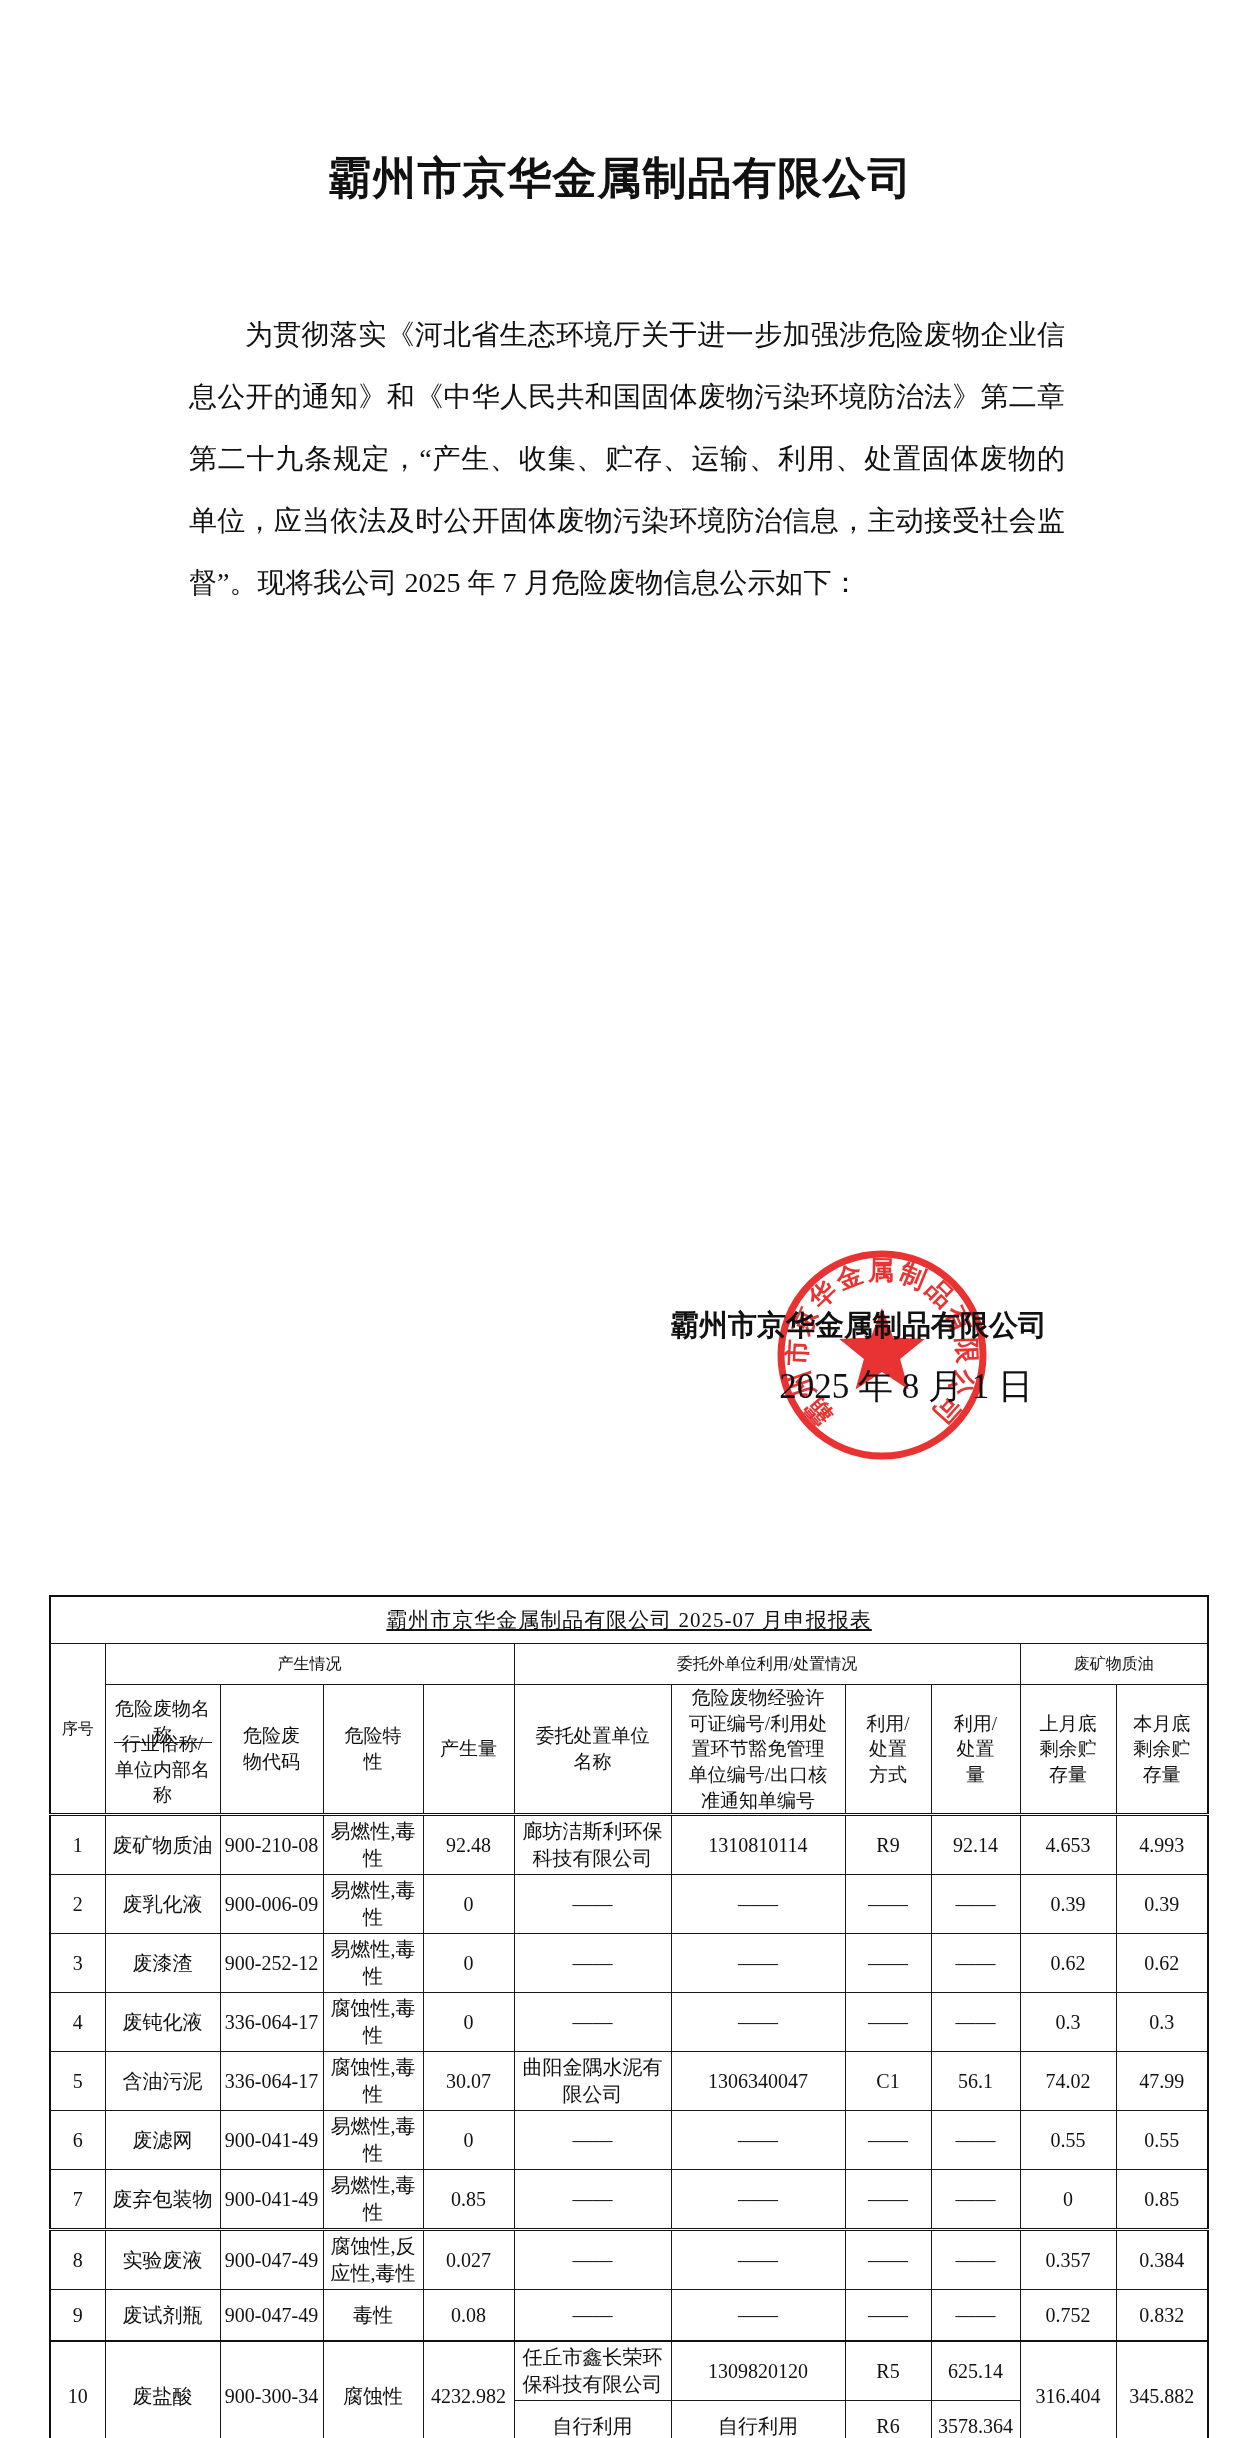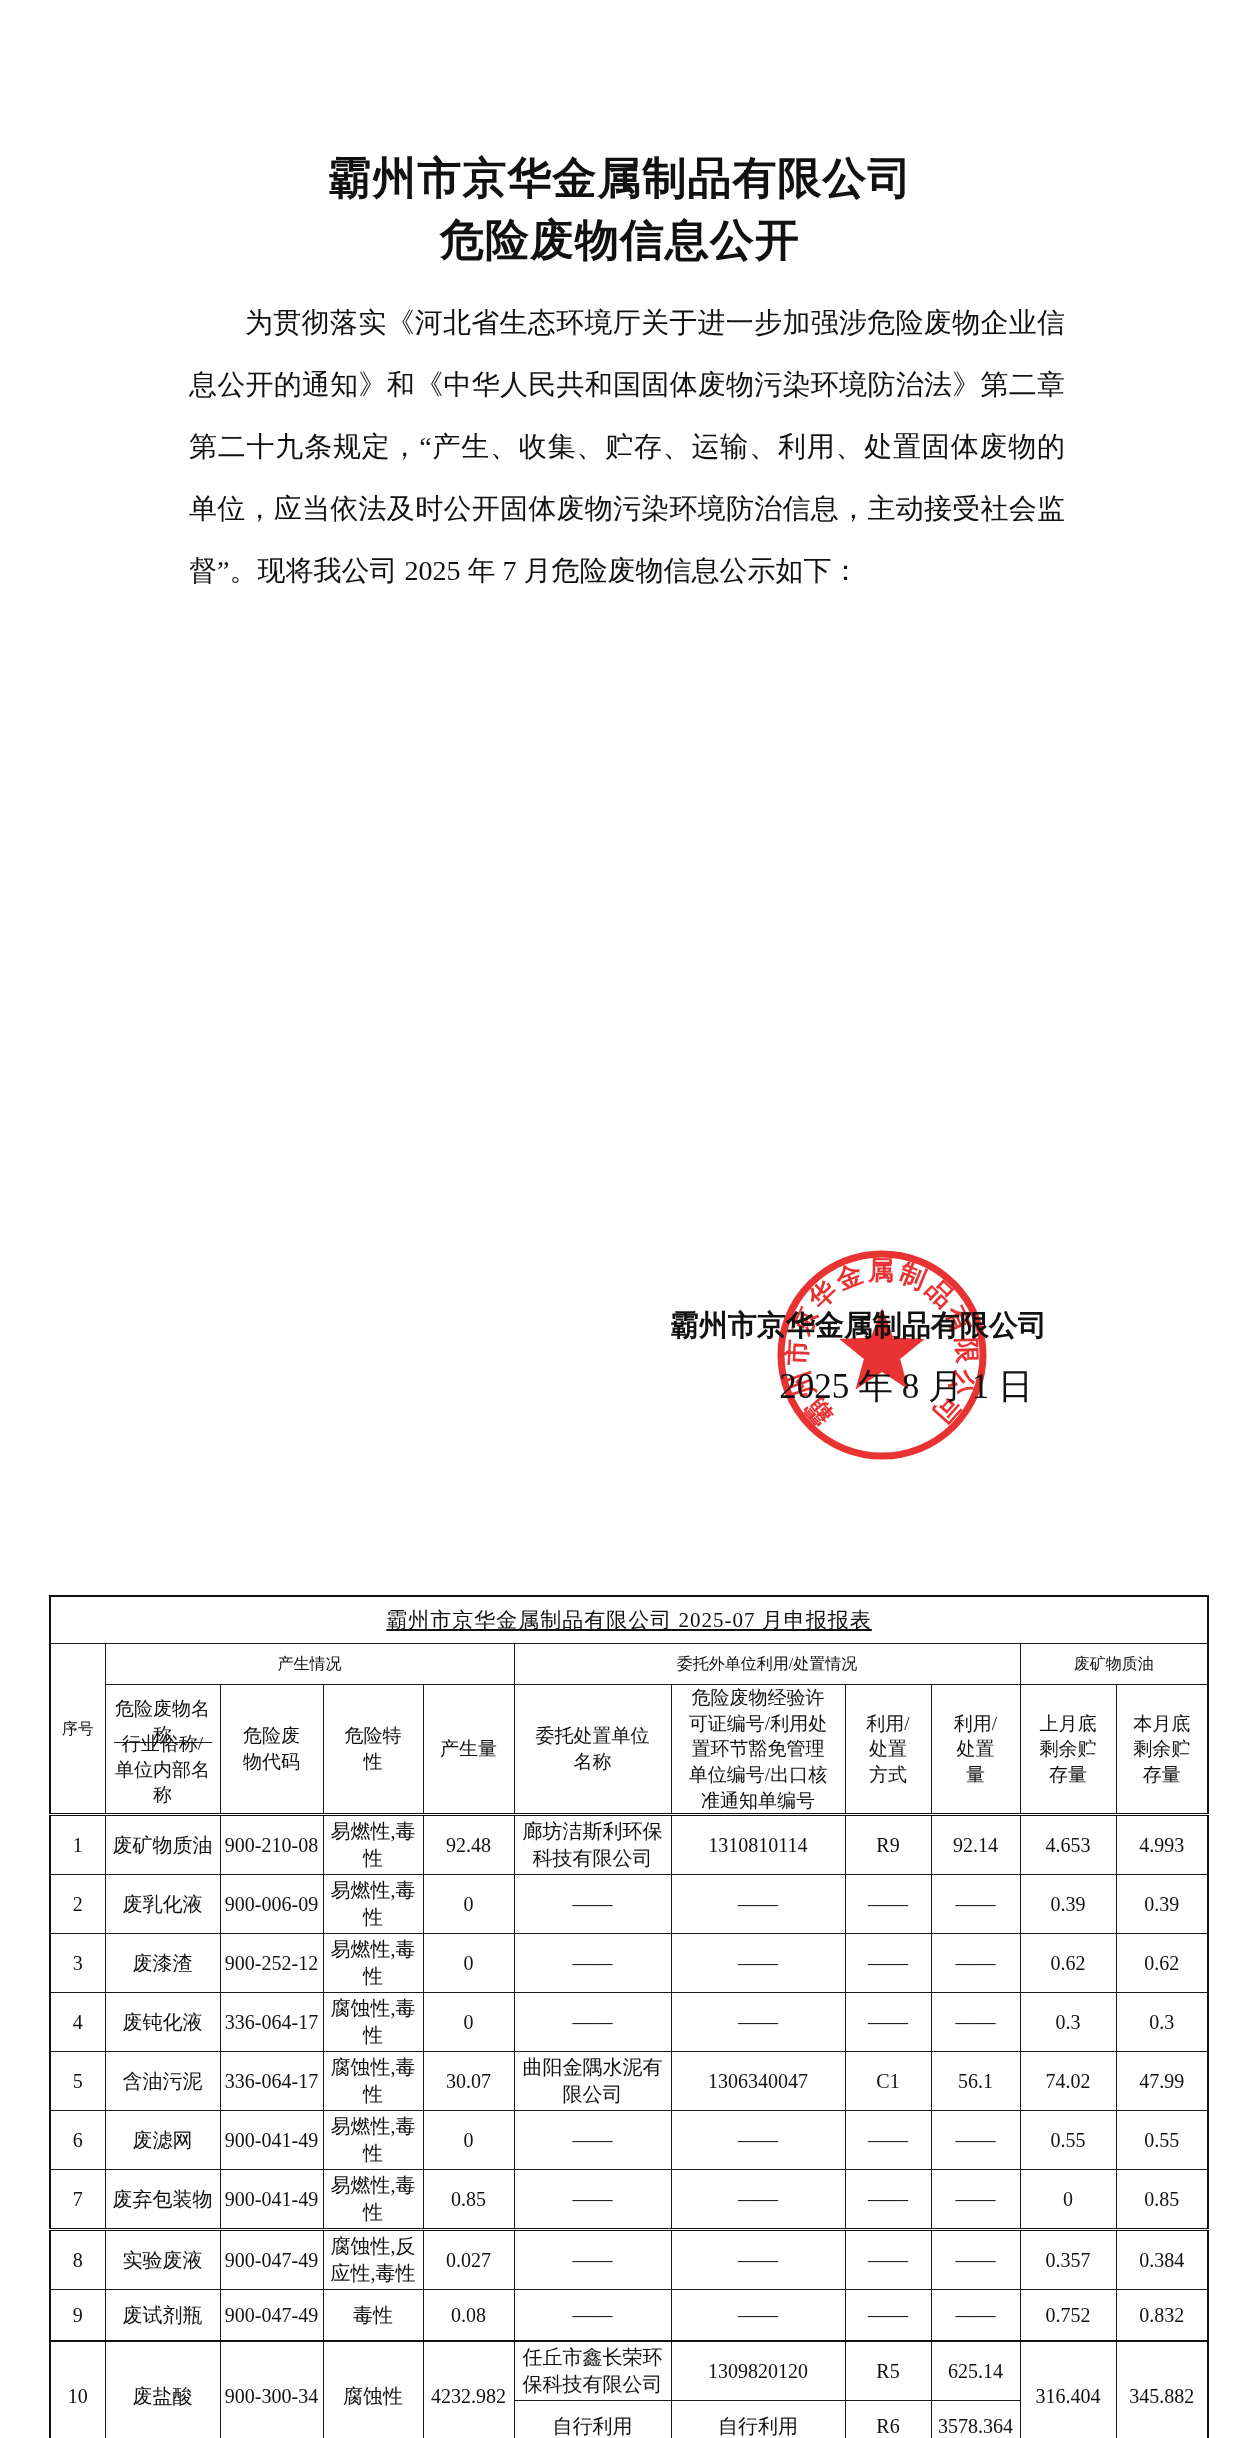"危险废物信息公开" span { html: <span>危险废物信息公开</span> -> none }
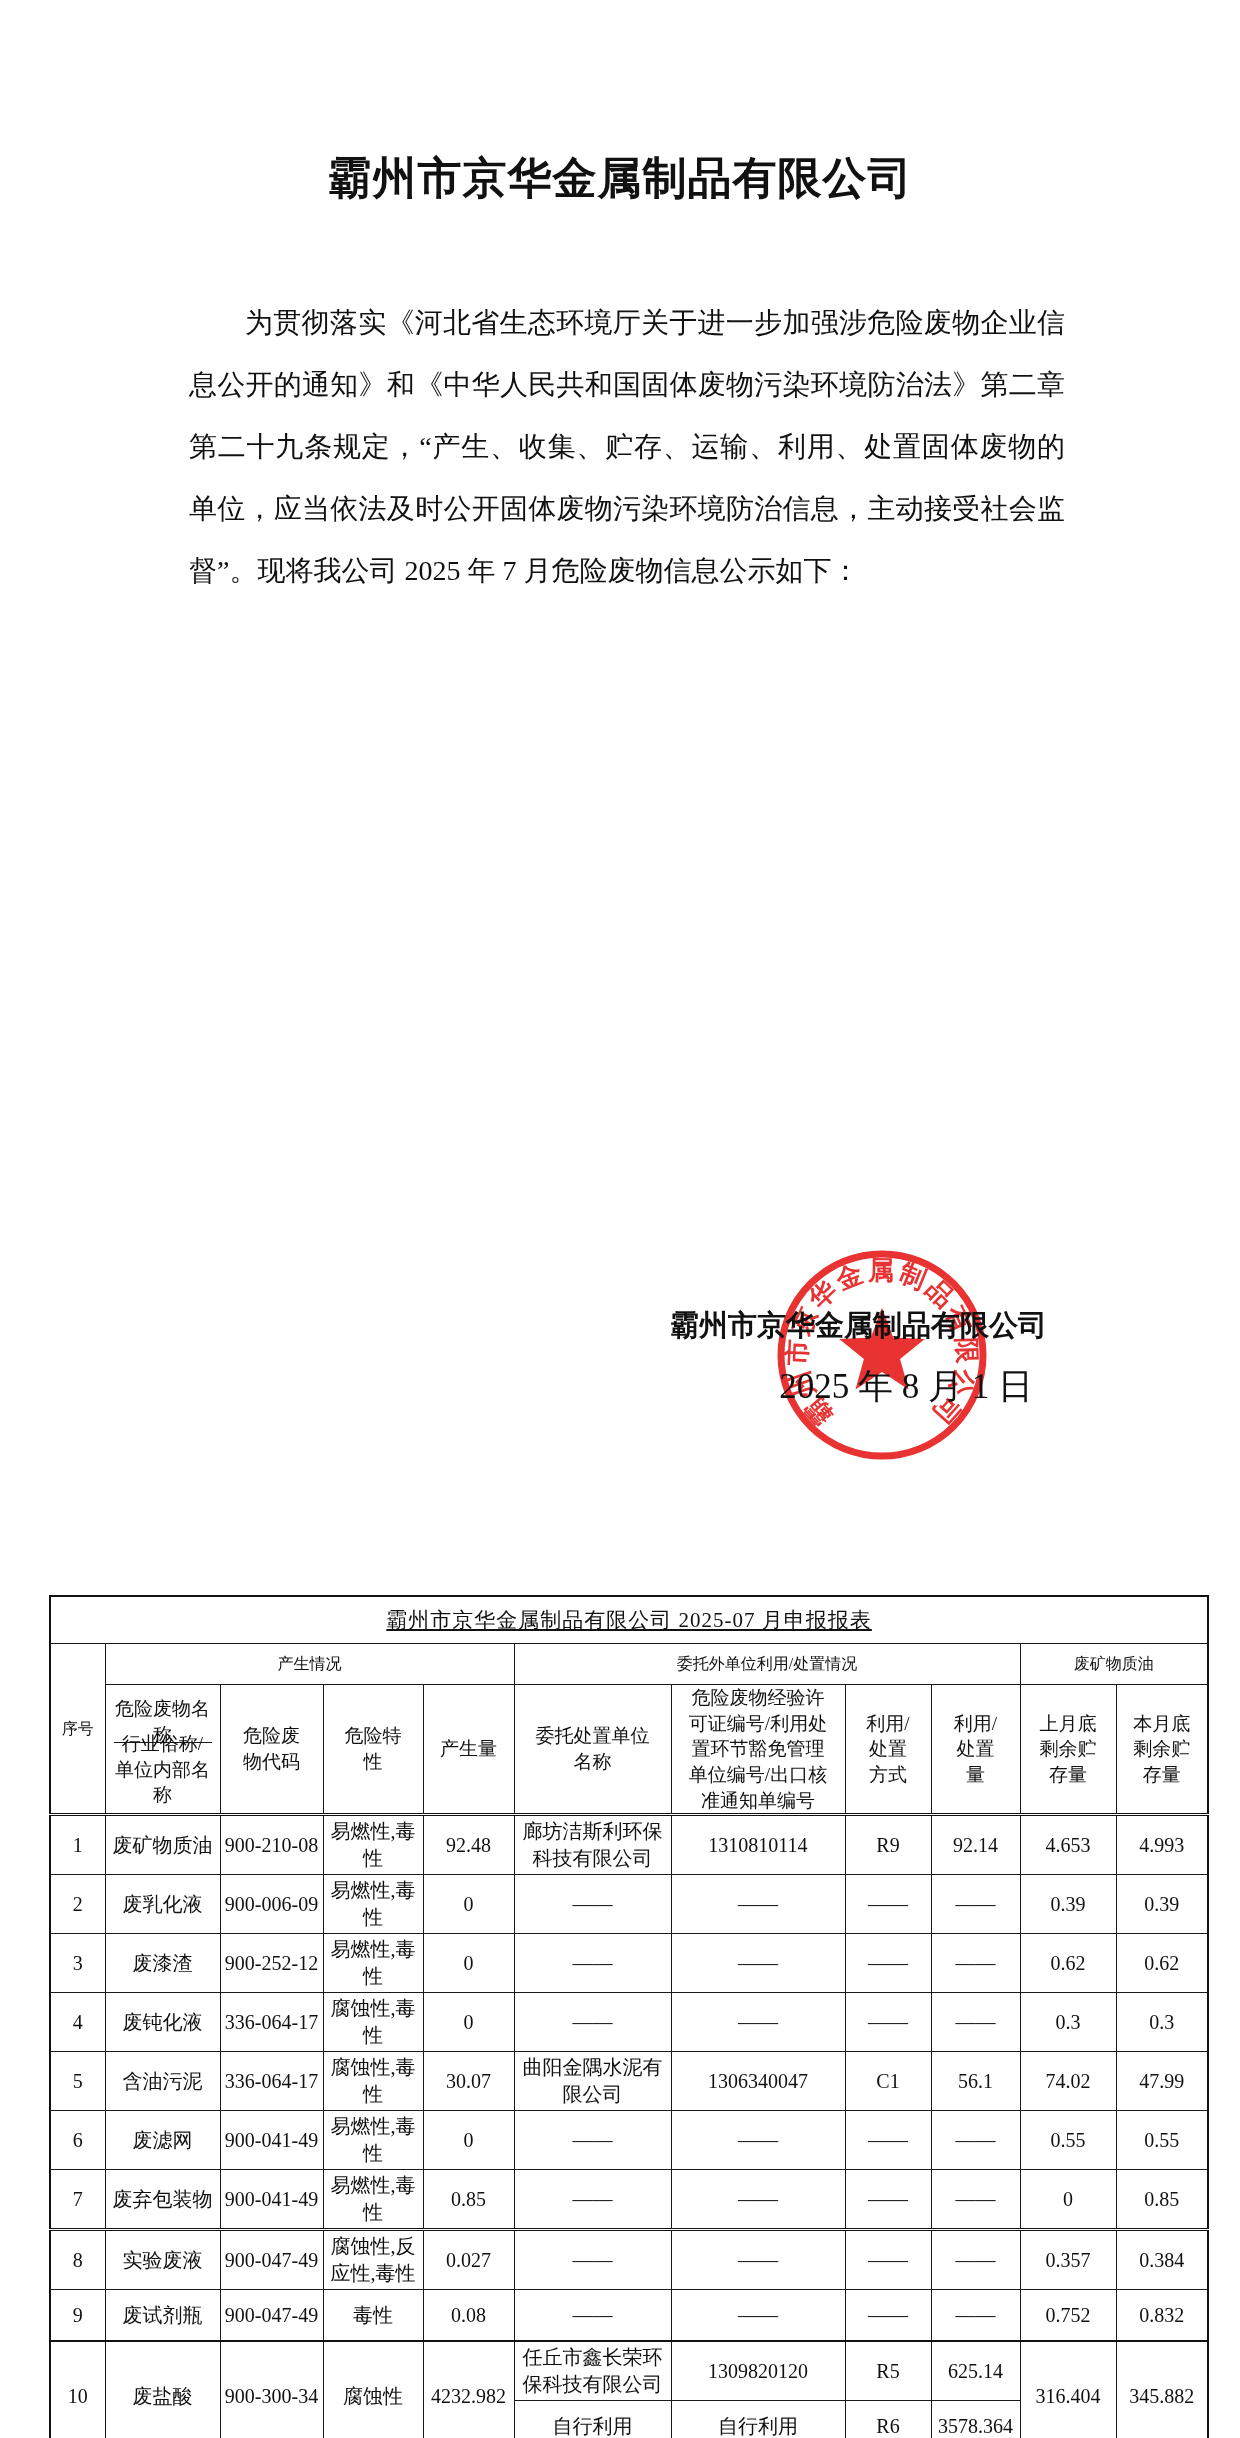"为贯彻落实《河北省生态环境厅关于进一步加强涉危险废物企业信息公开的通知》和《中华" .paragraphs { top: 292px -> 304px }
